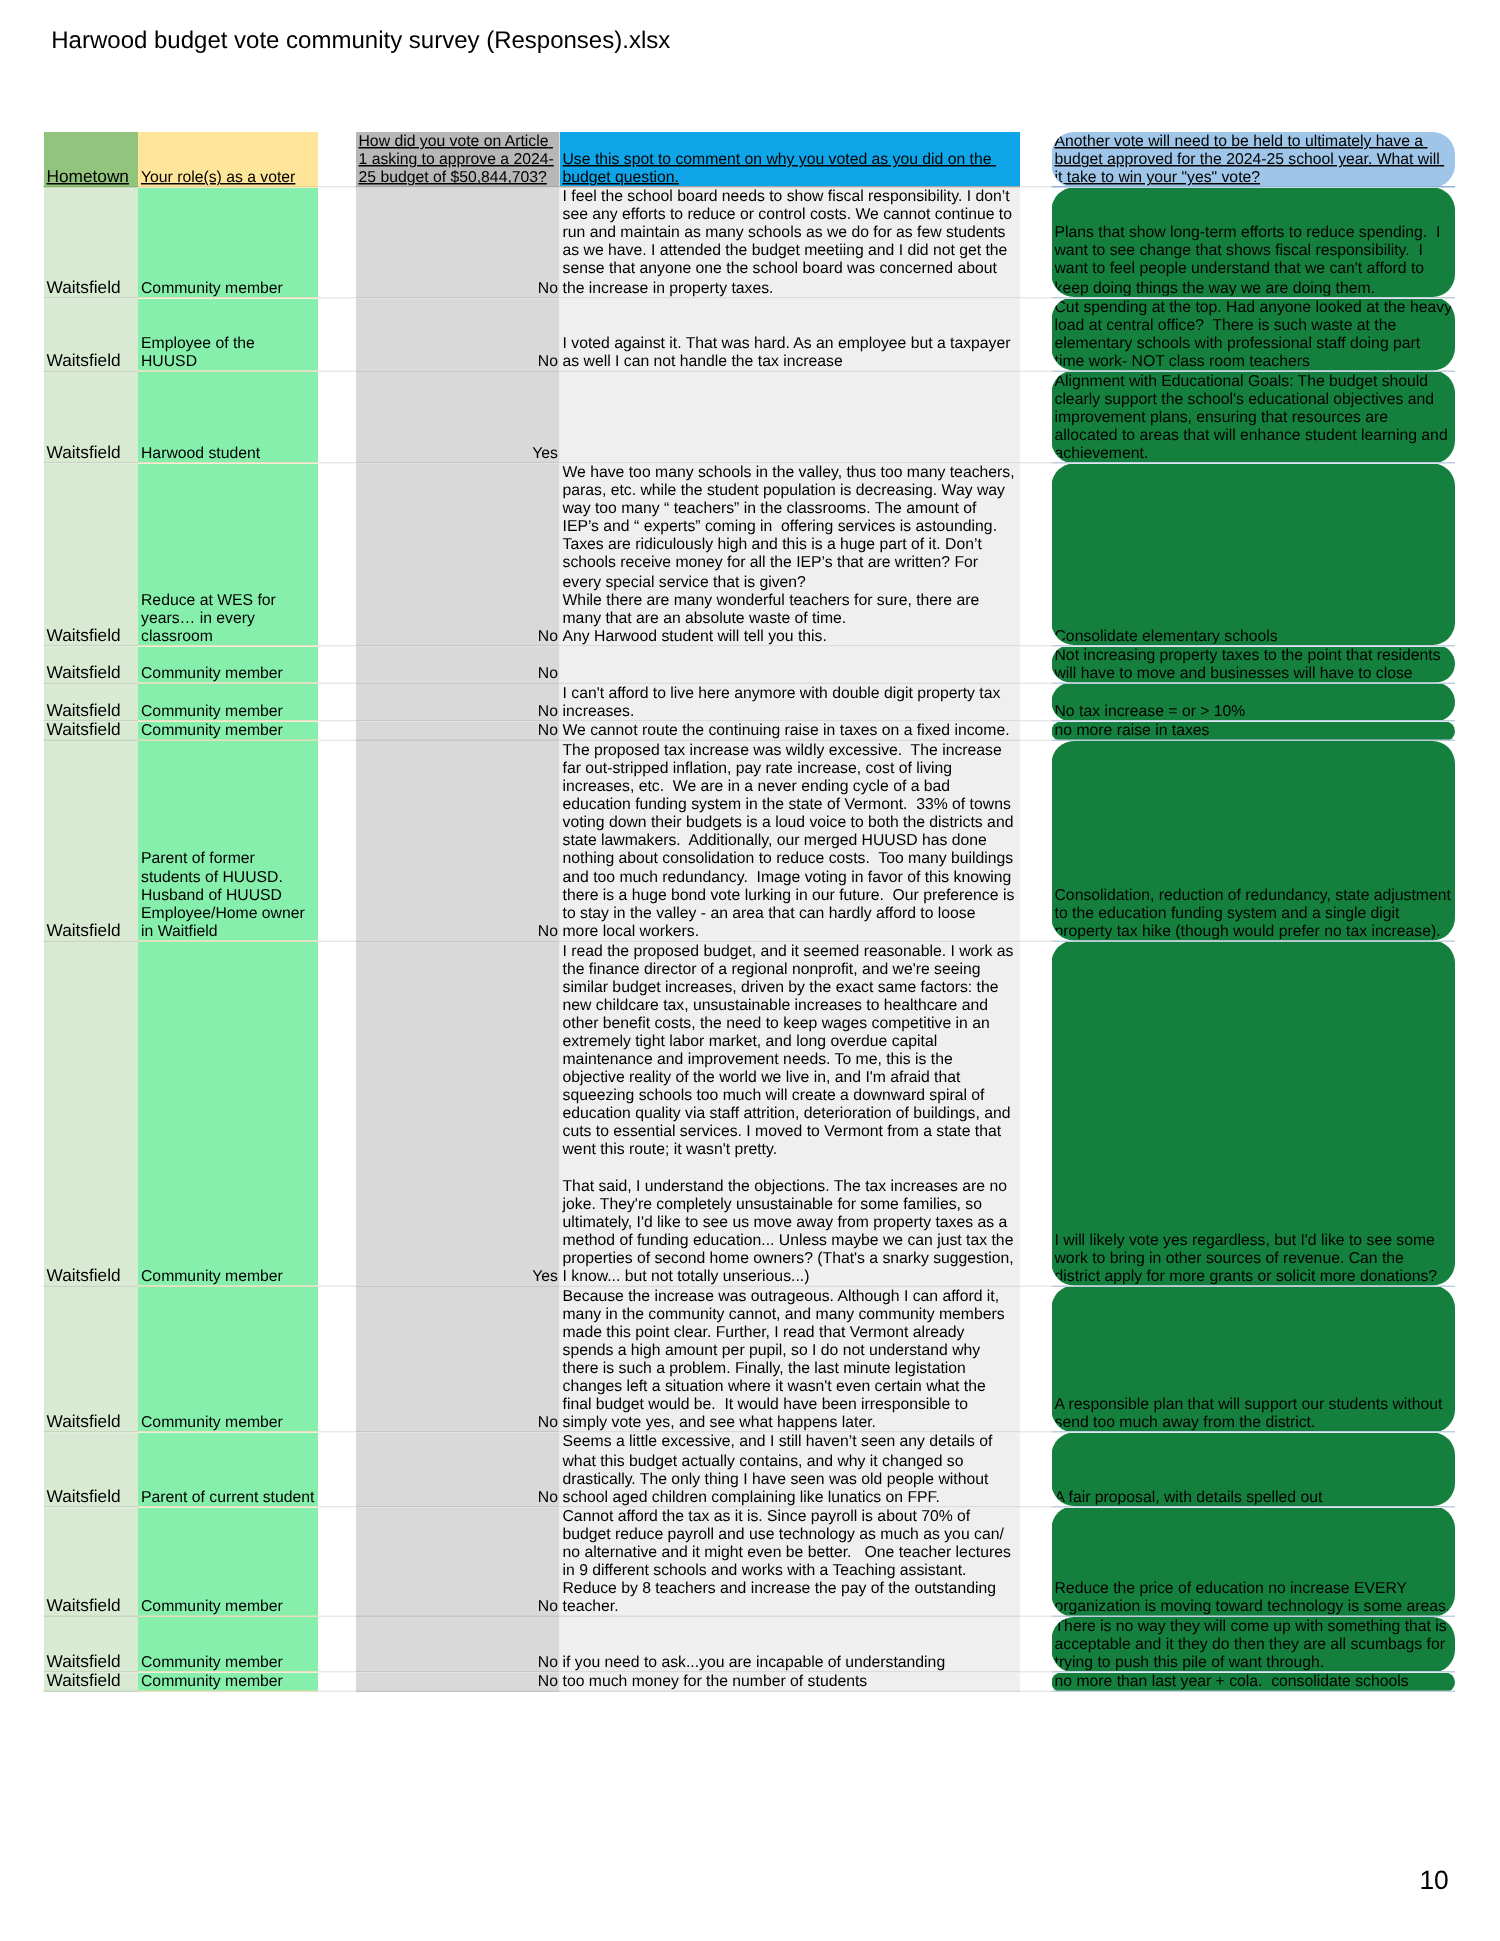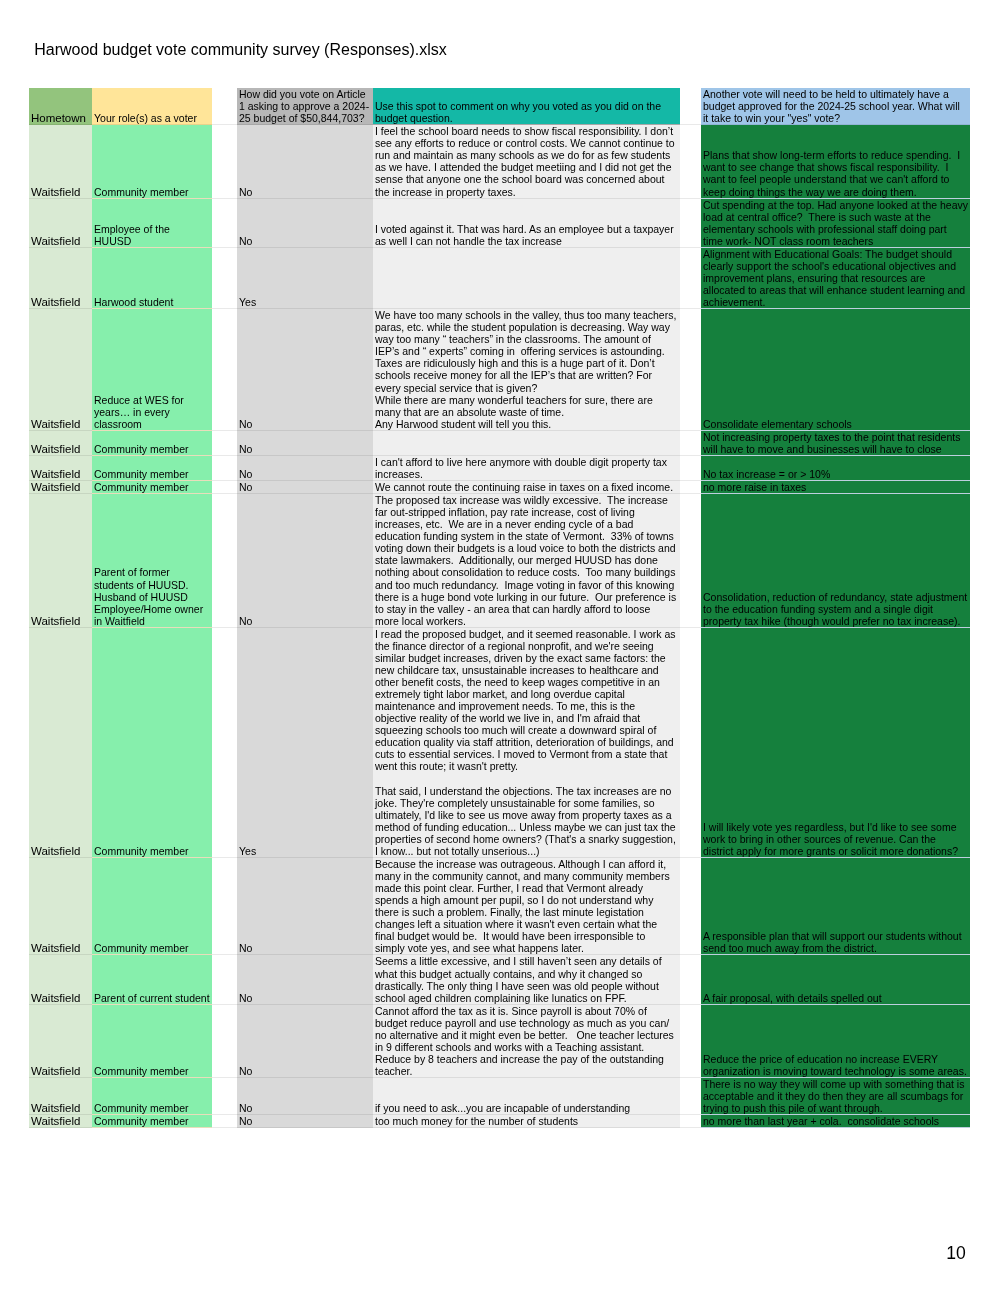"Harwood budget vote community survey" .doc-title { top: 40px -> 18px }
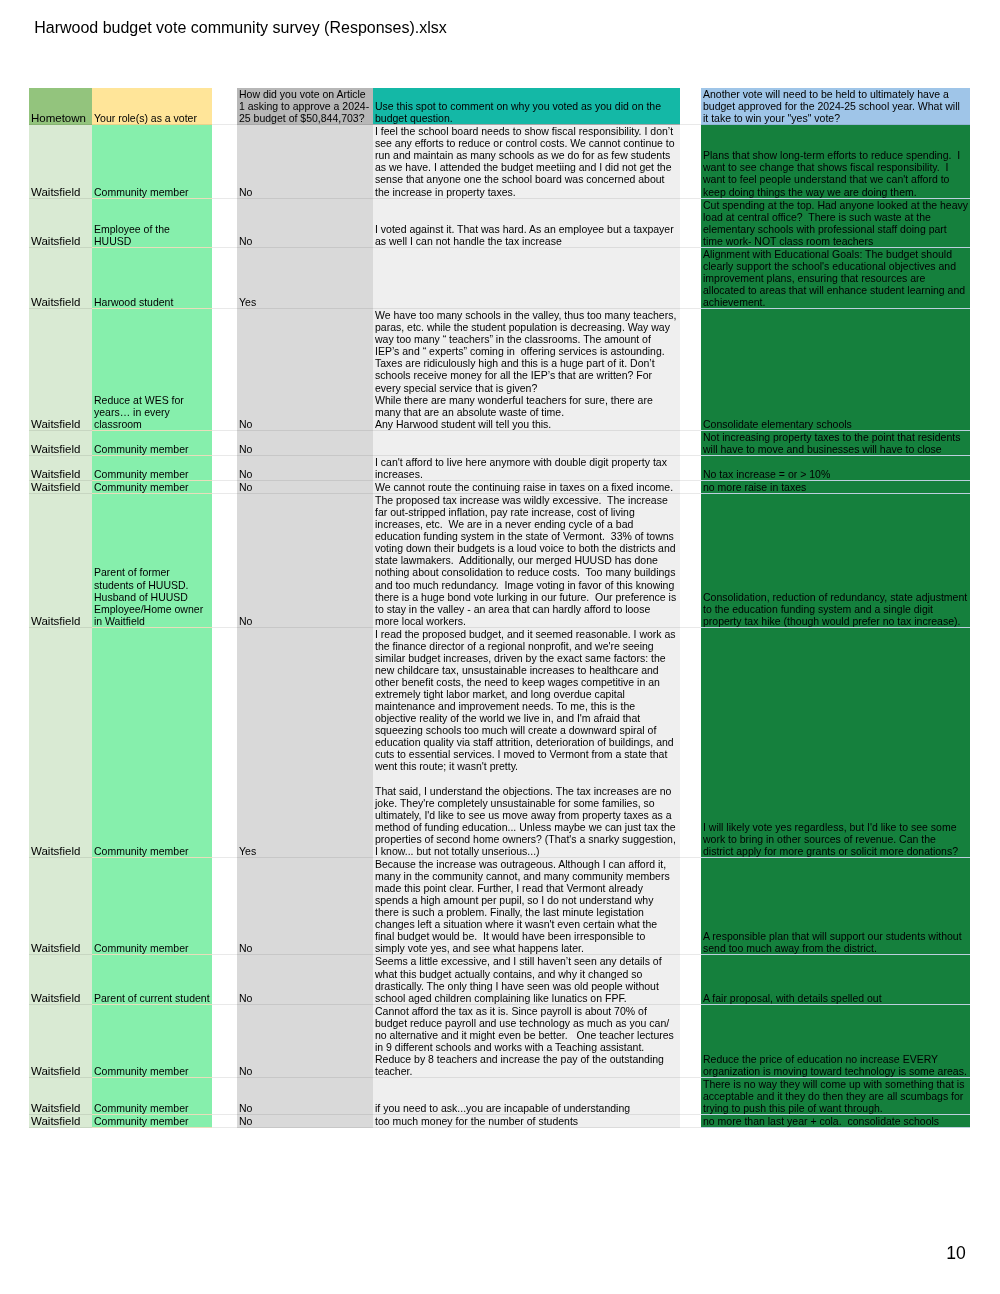"How did you vote on" tr.hdr td { text-decoration: none -> underline }
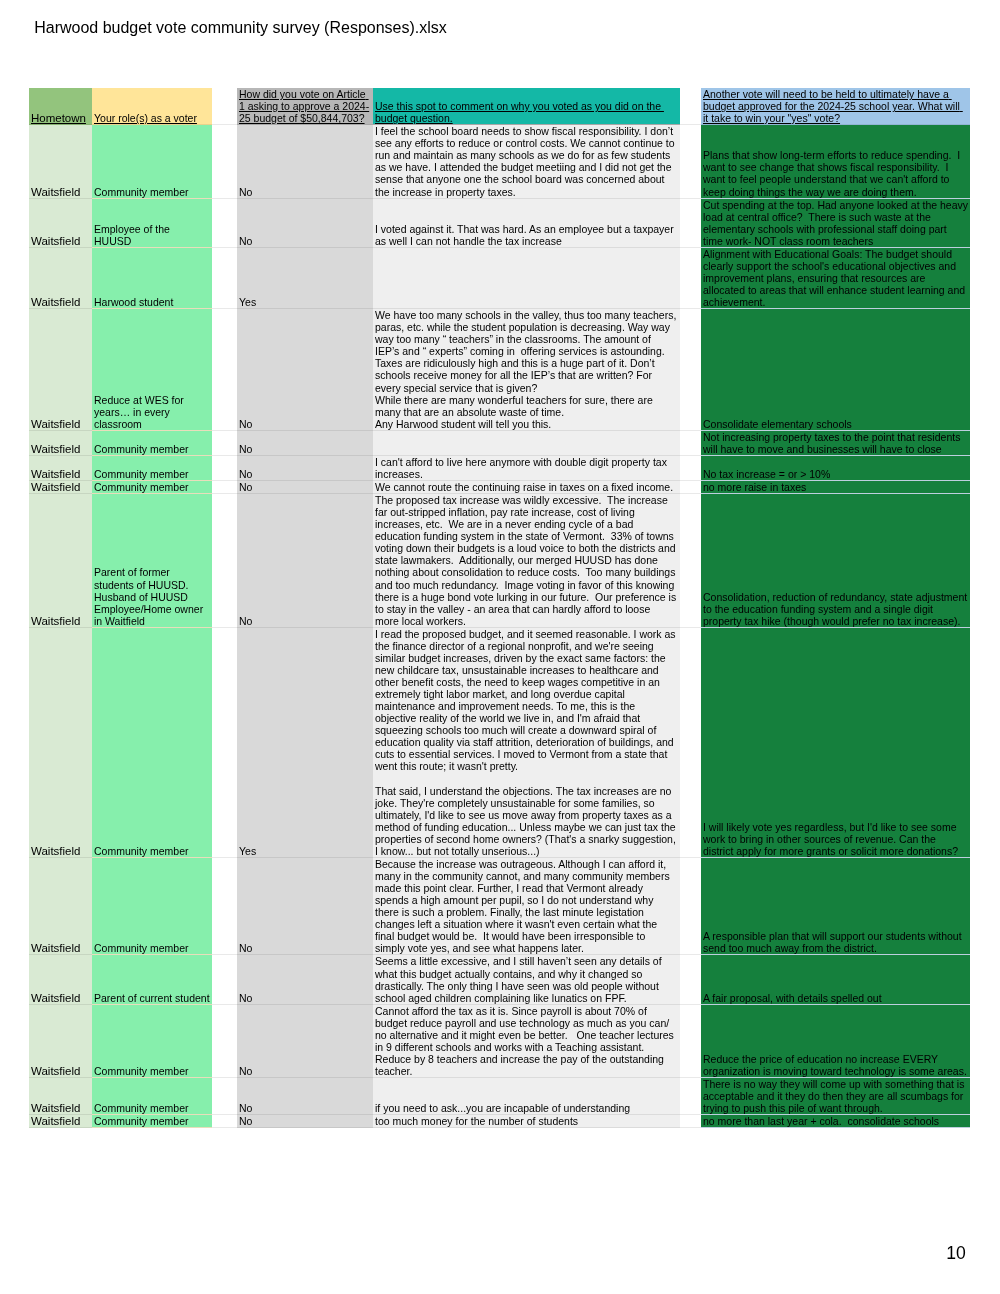"Another vote will need to" table.sheet td.c-yes { border-radius: none -> 15px }
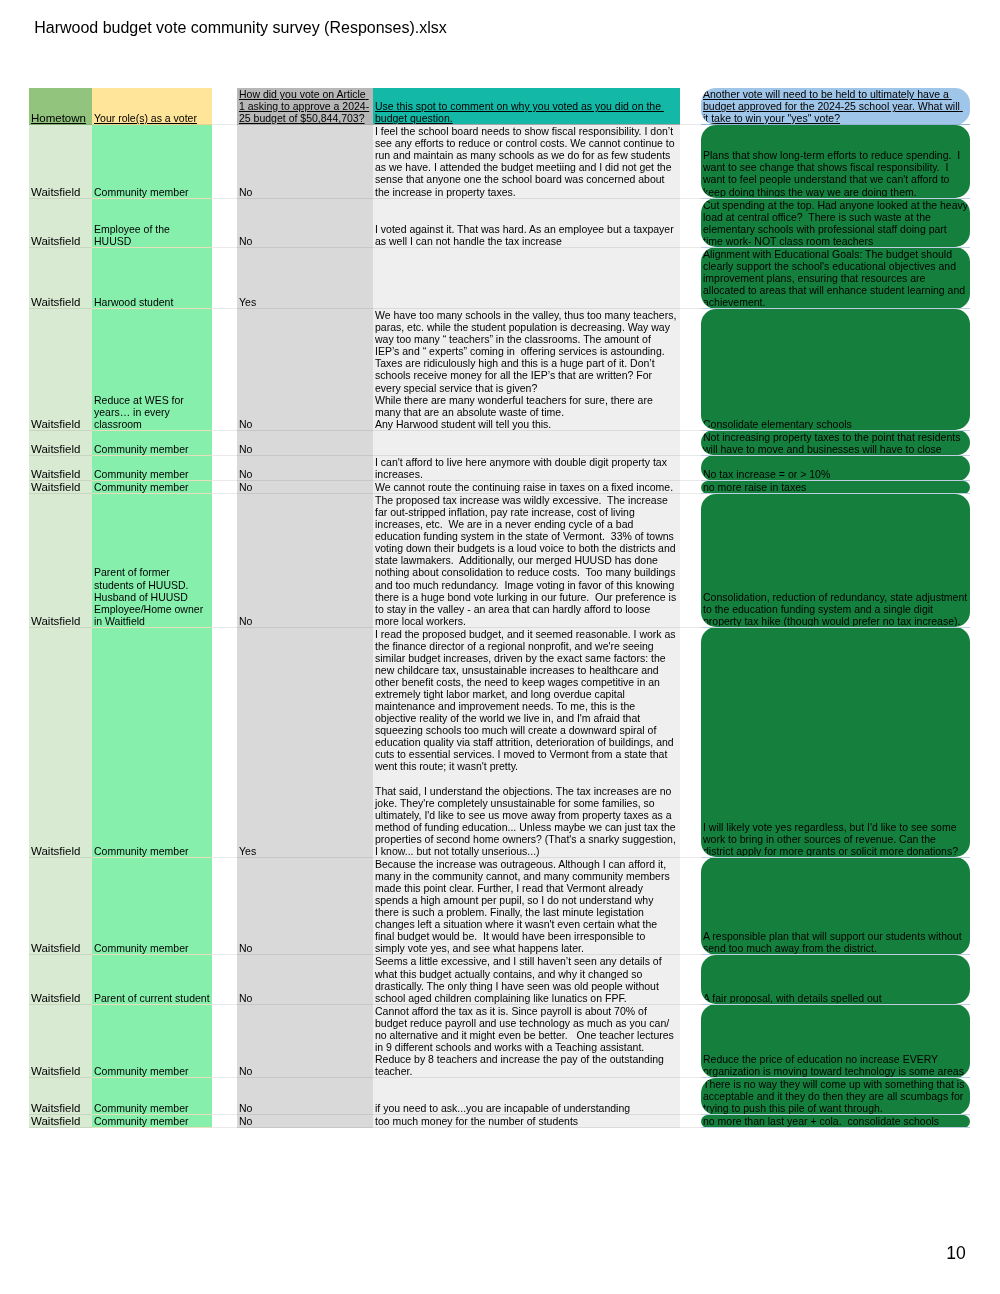"Use this spot to comment" table.sheet tr.hdr td.c-comment { background: #14b8a6 -> #0ea5e9 }
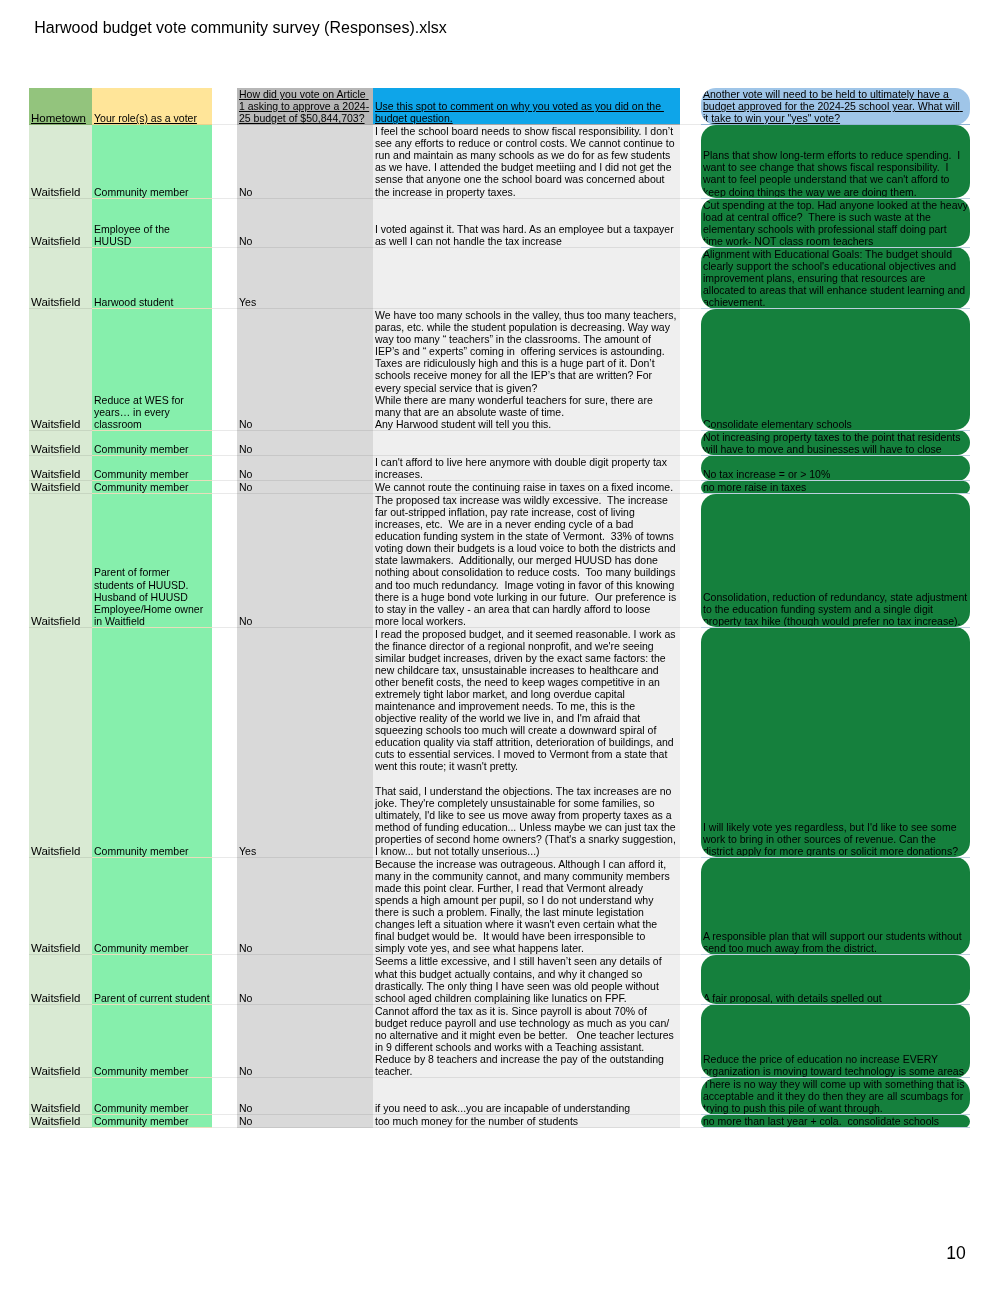"No" table.sheet td.c-vote { text-align: left -> right }
